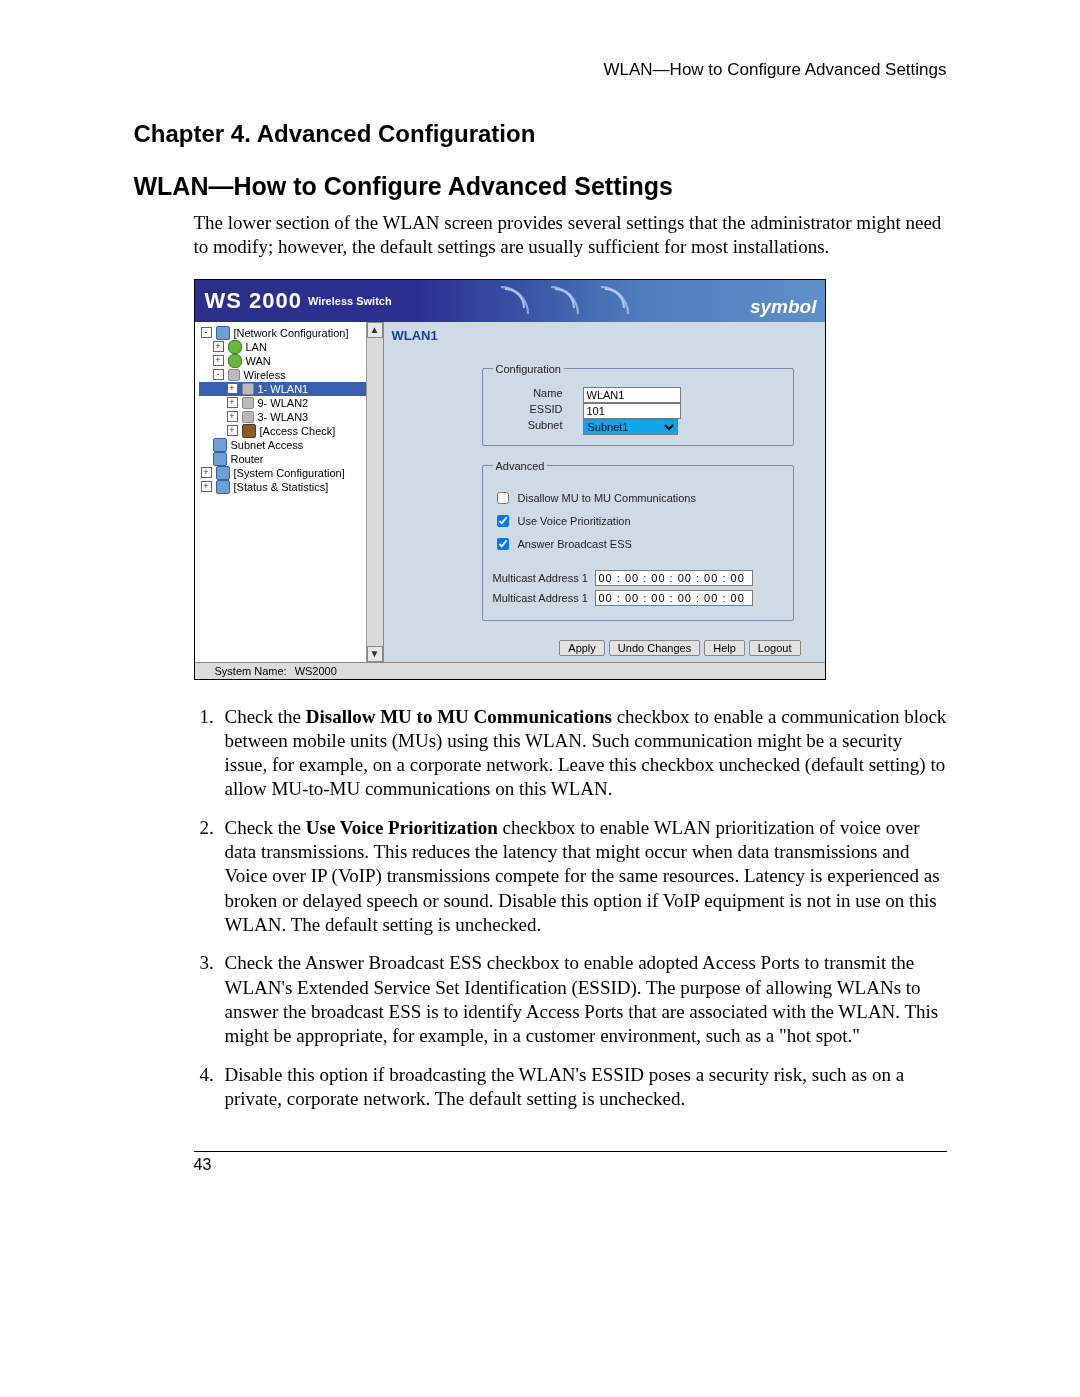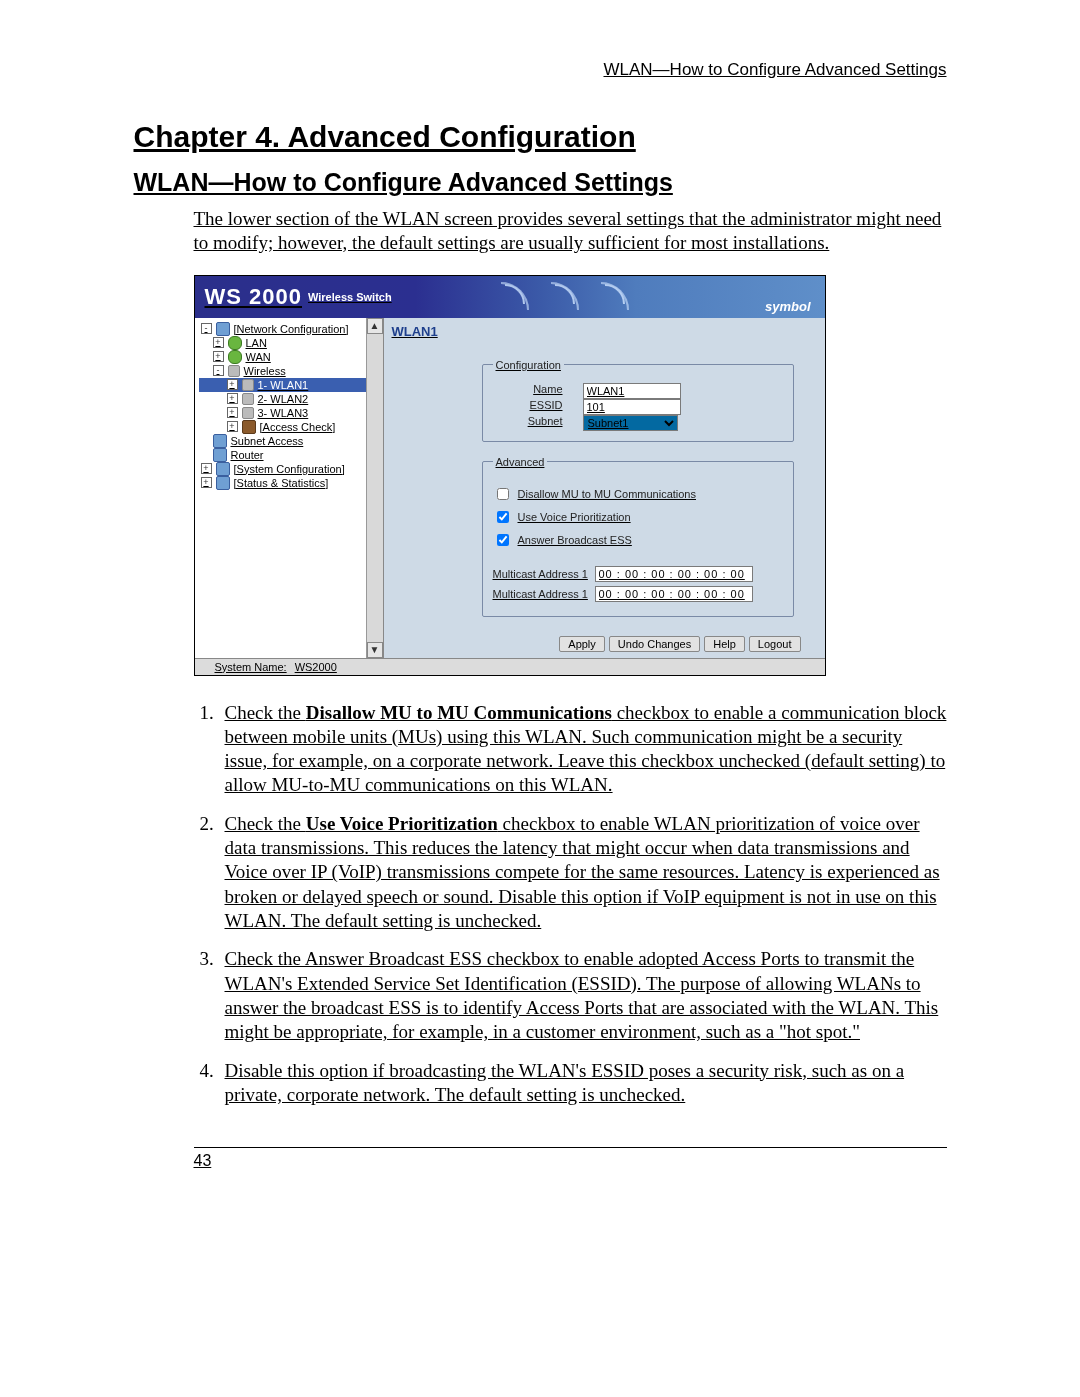"WLAN—How to Configure Advanced Settings" .page { text-decoration: underline -> none }
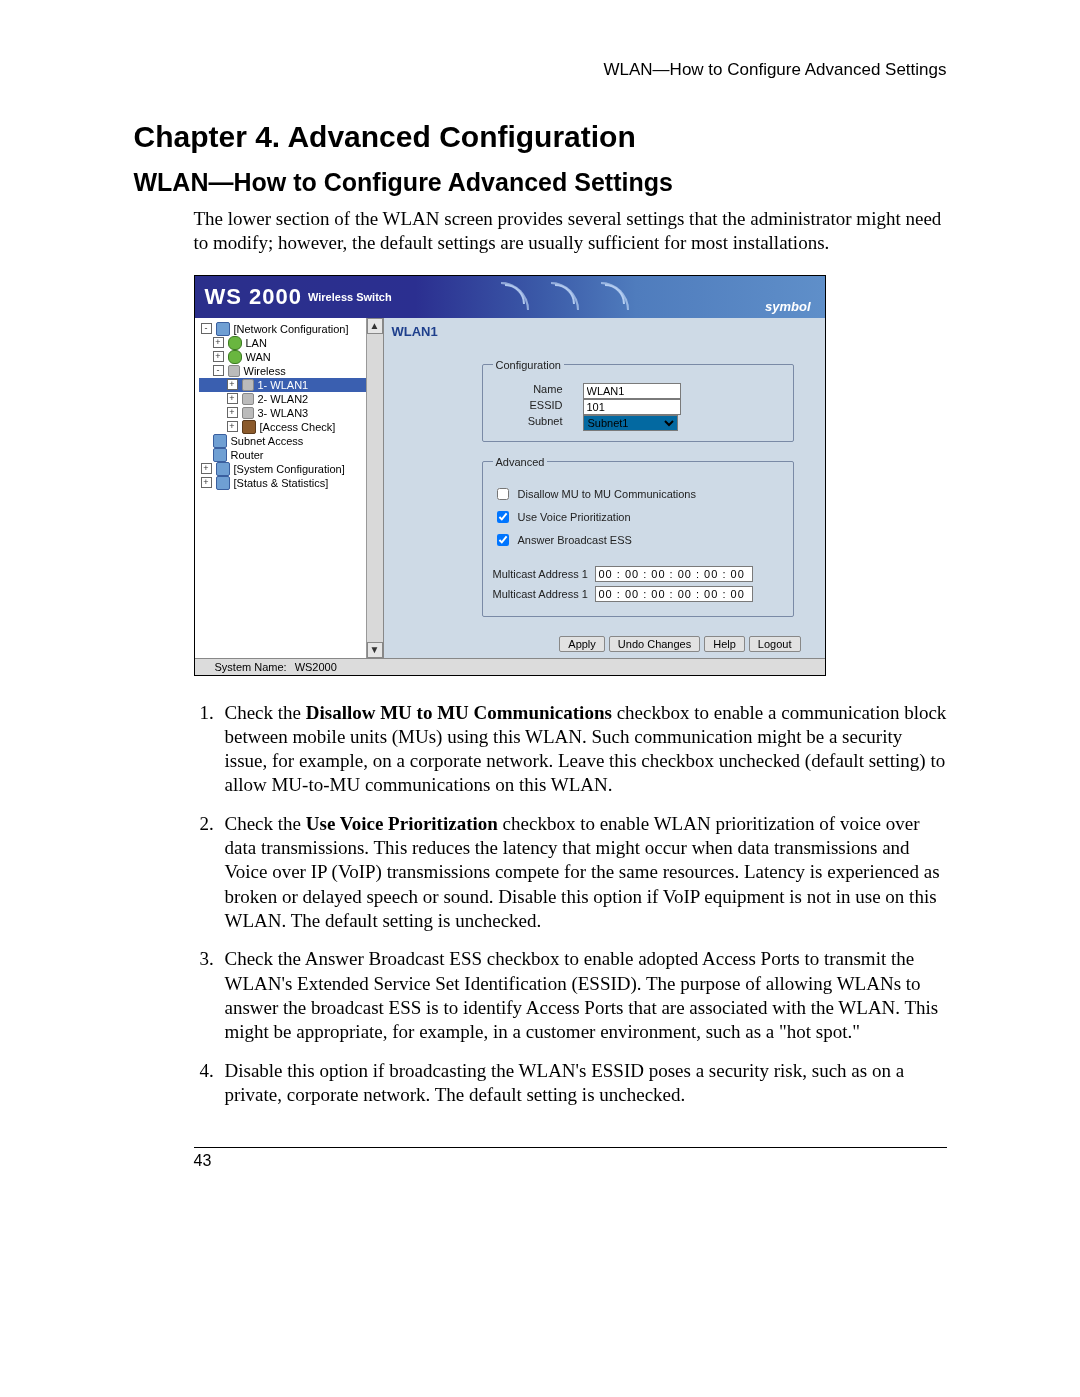"Chapter 4. Advanced Configuration" h1.chapter-title { font-size: 30px -> 24px; margin: 0 0 14px 0 -> 0 0 24px 0 }
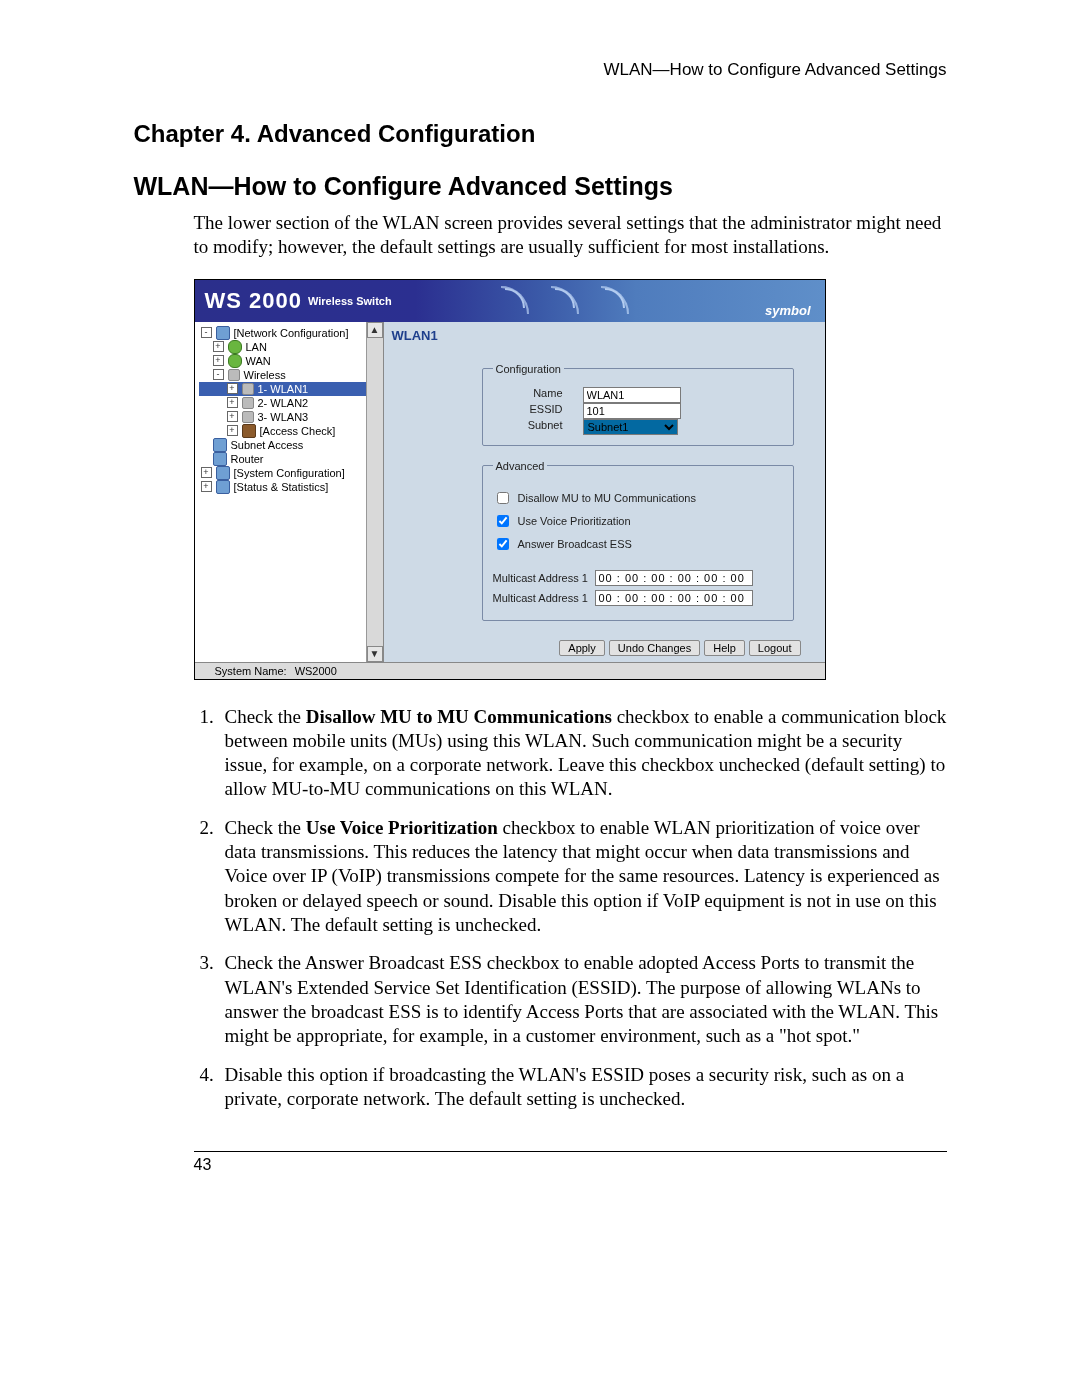"symbol" .ss-banner .brand { font-size: 13px -> 19px; right: 14px -> 8px }
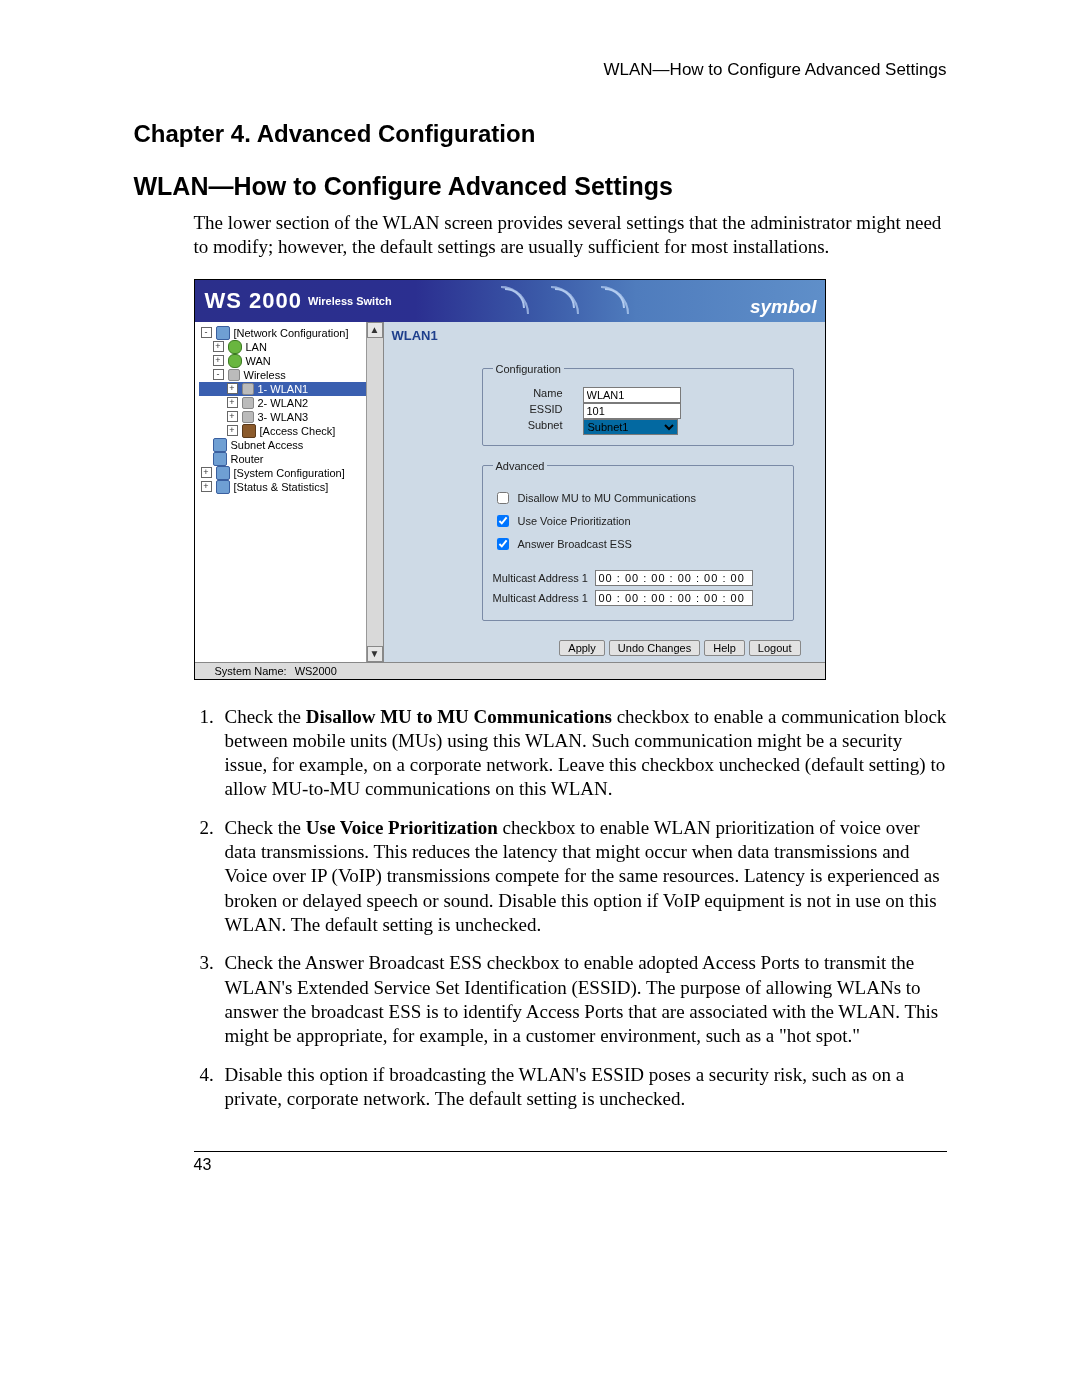"2- WLAN2" span { text: 2- -> 9- }
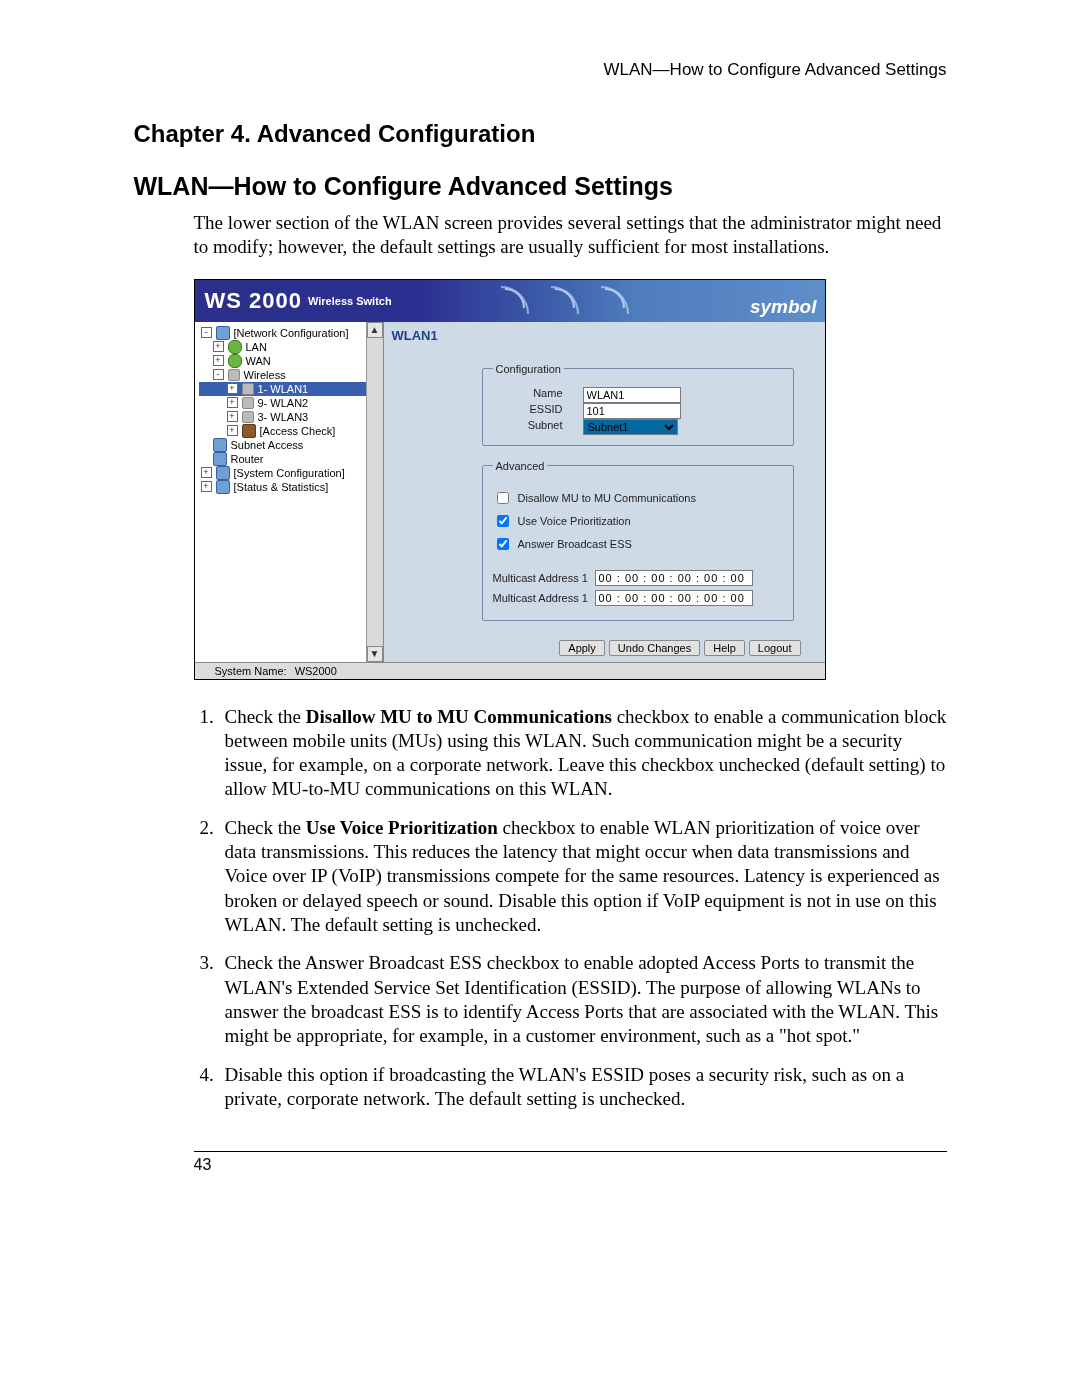"Subnet1" .cfg-row select { background: #0369a1 -> #0ea5e9 }
